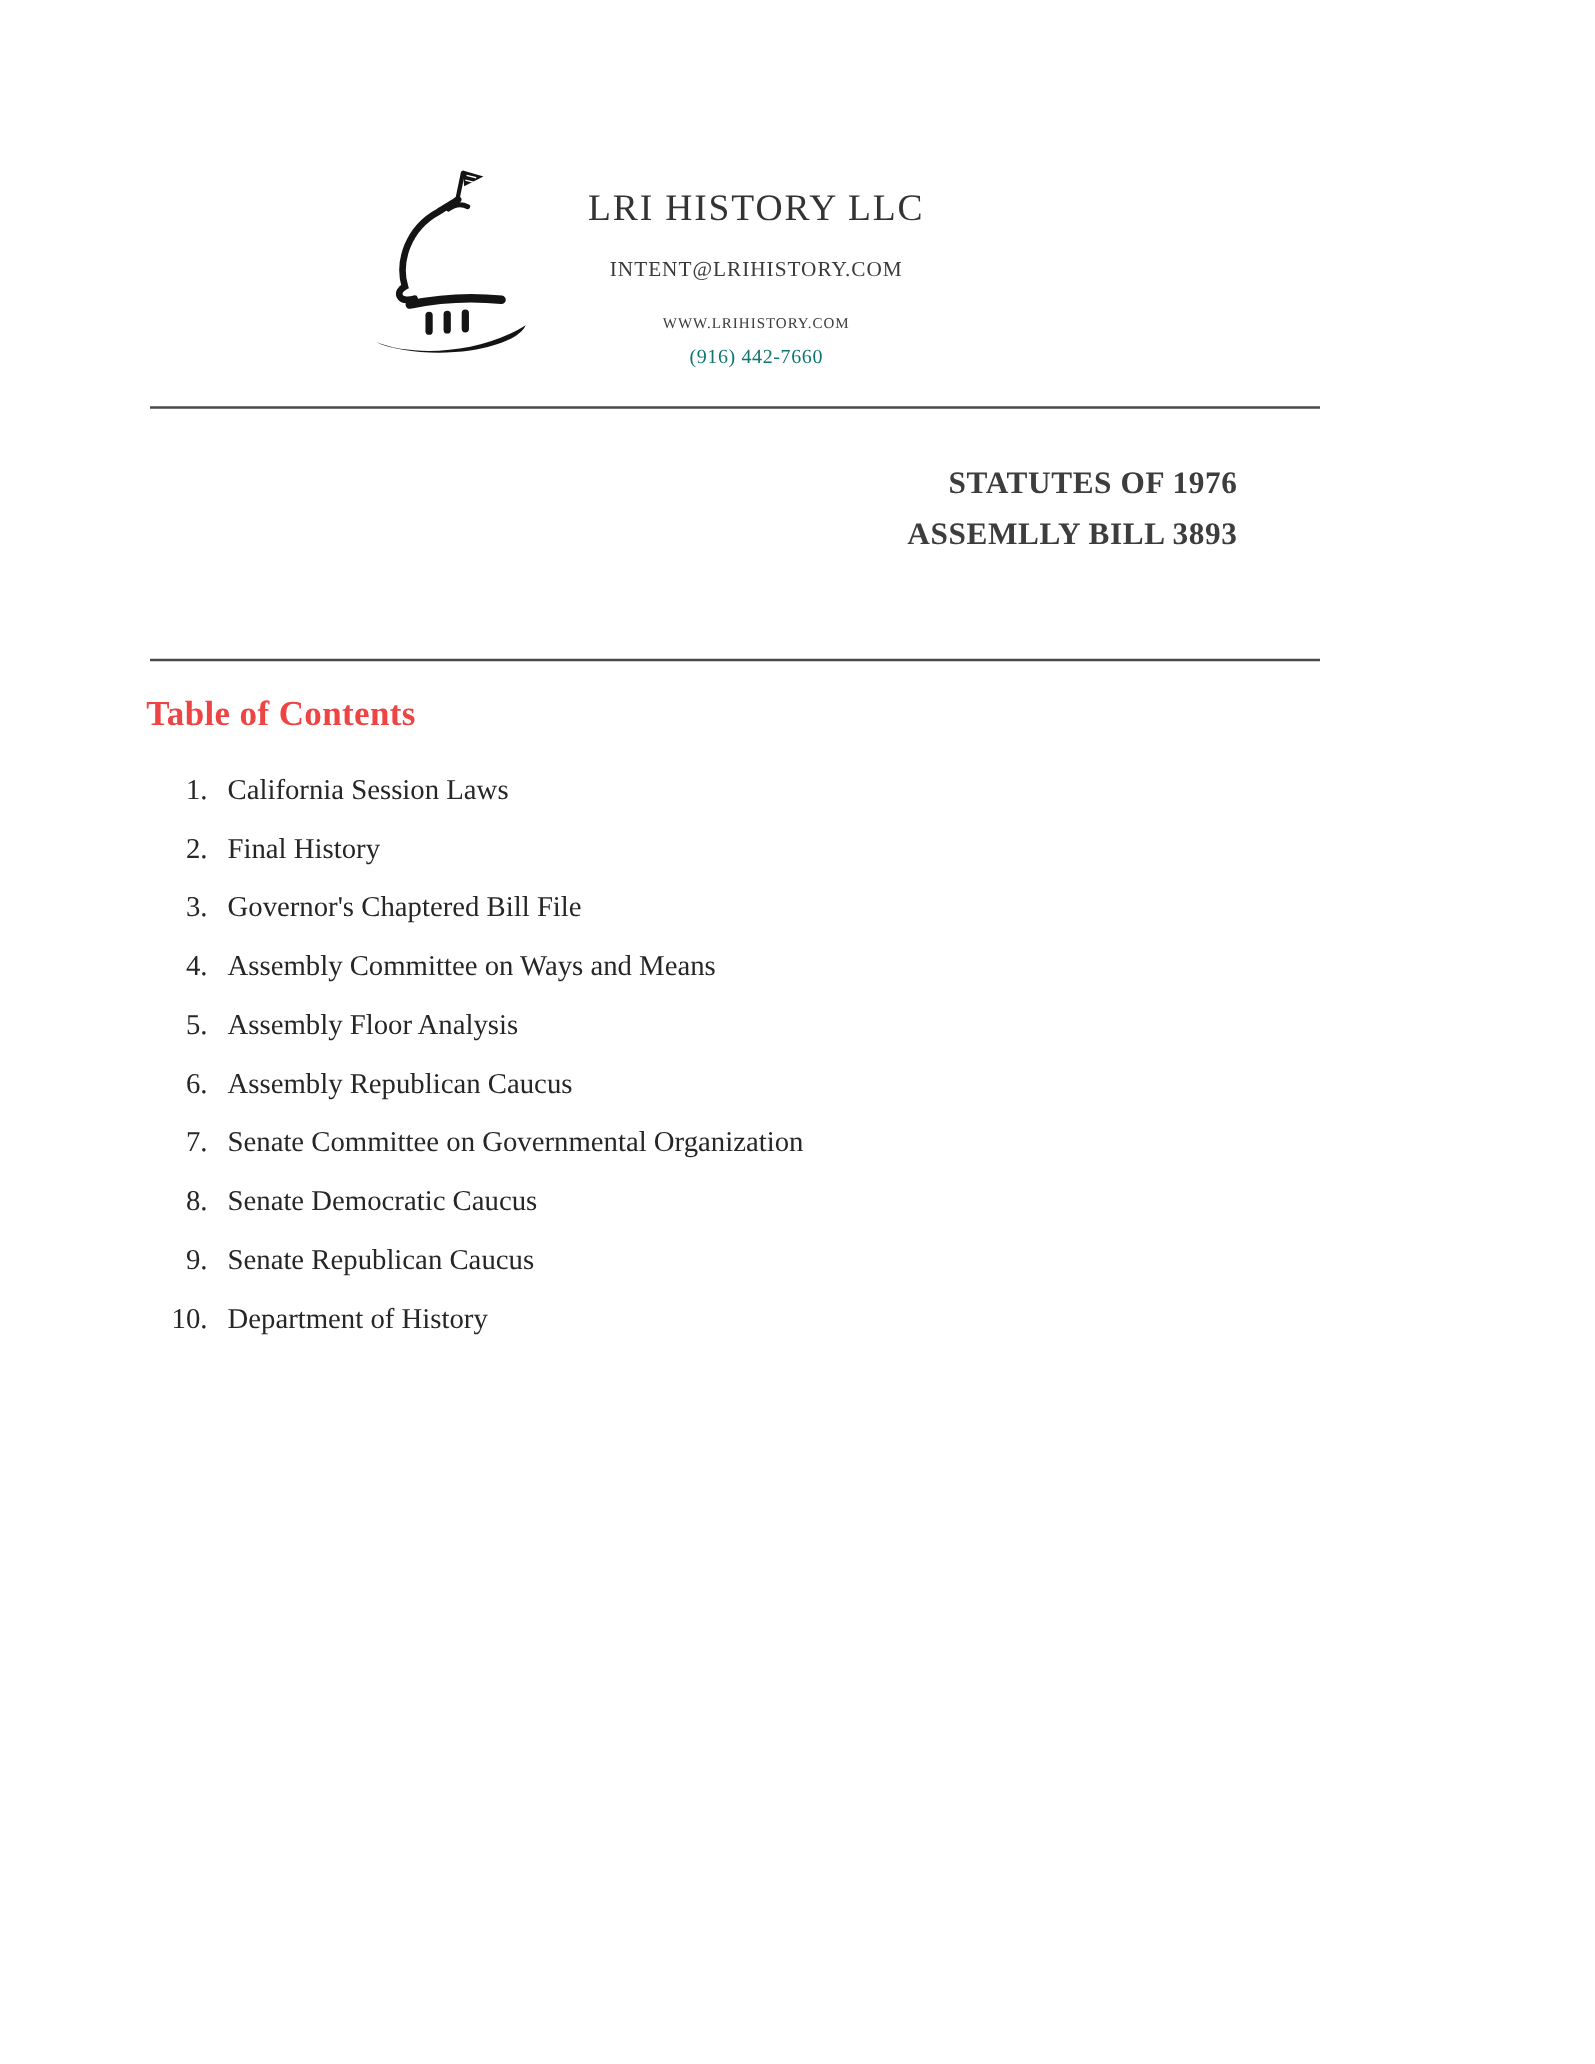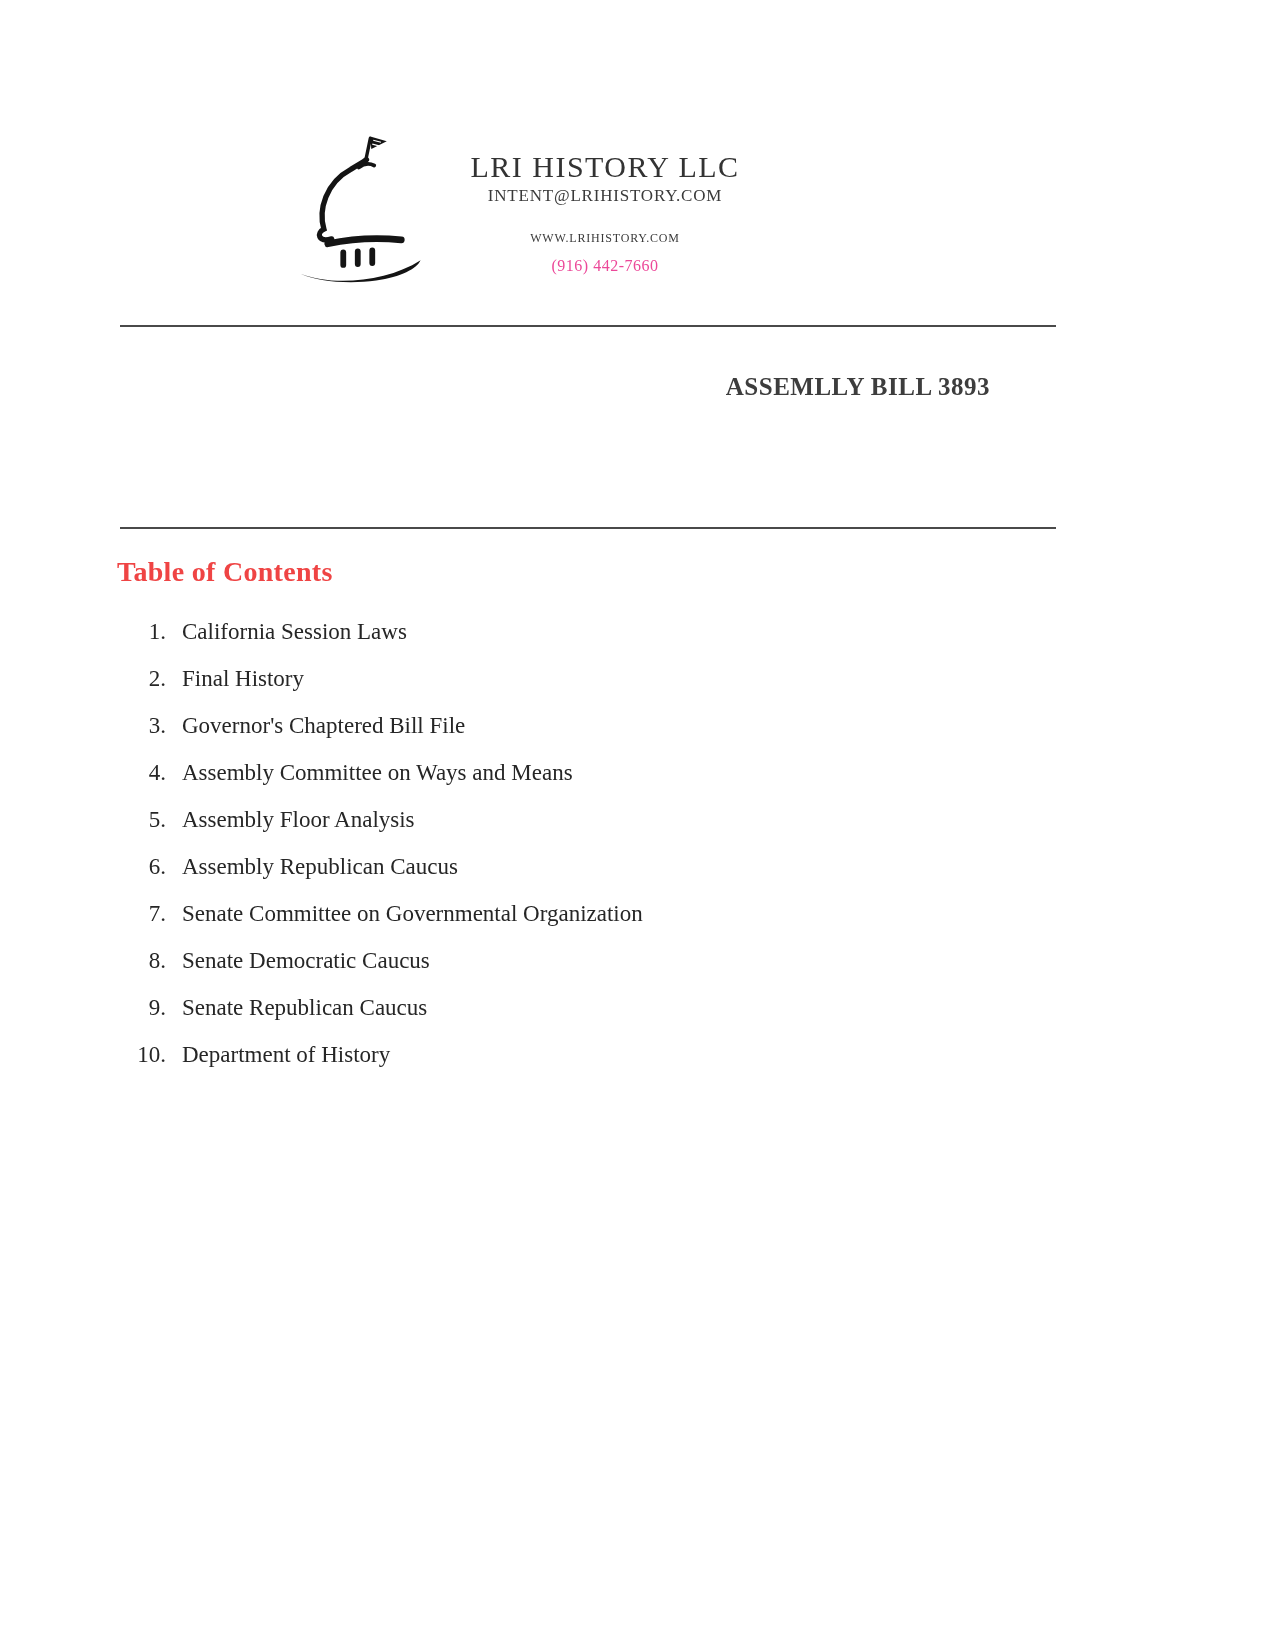"LRI HISTORY LLC" .org-name { margin-bottom: 2px -> 22px }
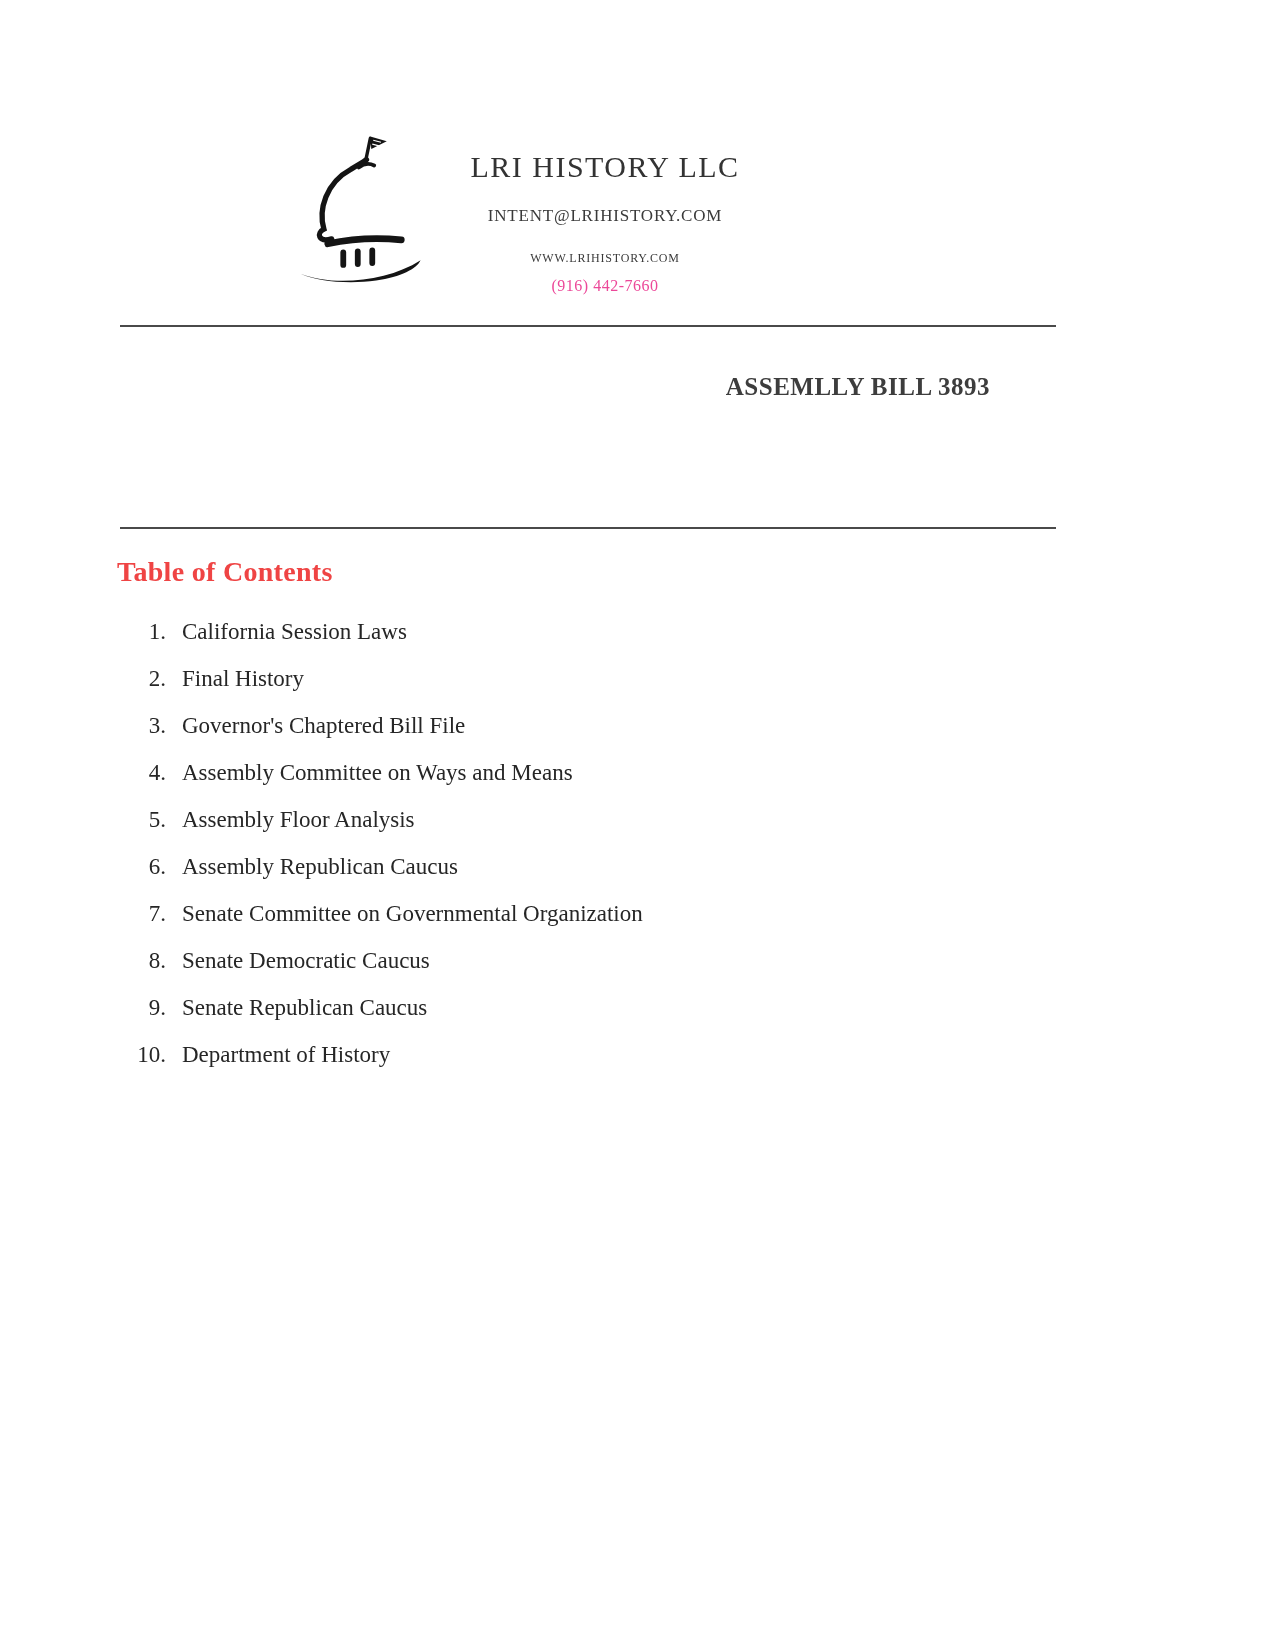"(916) 442-7660" .org-phone { color: #ec4899 -> #0f766e }
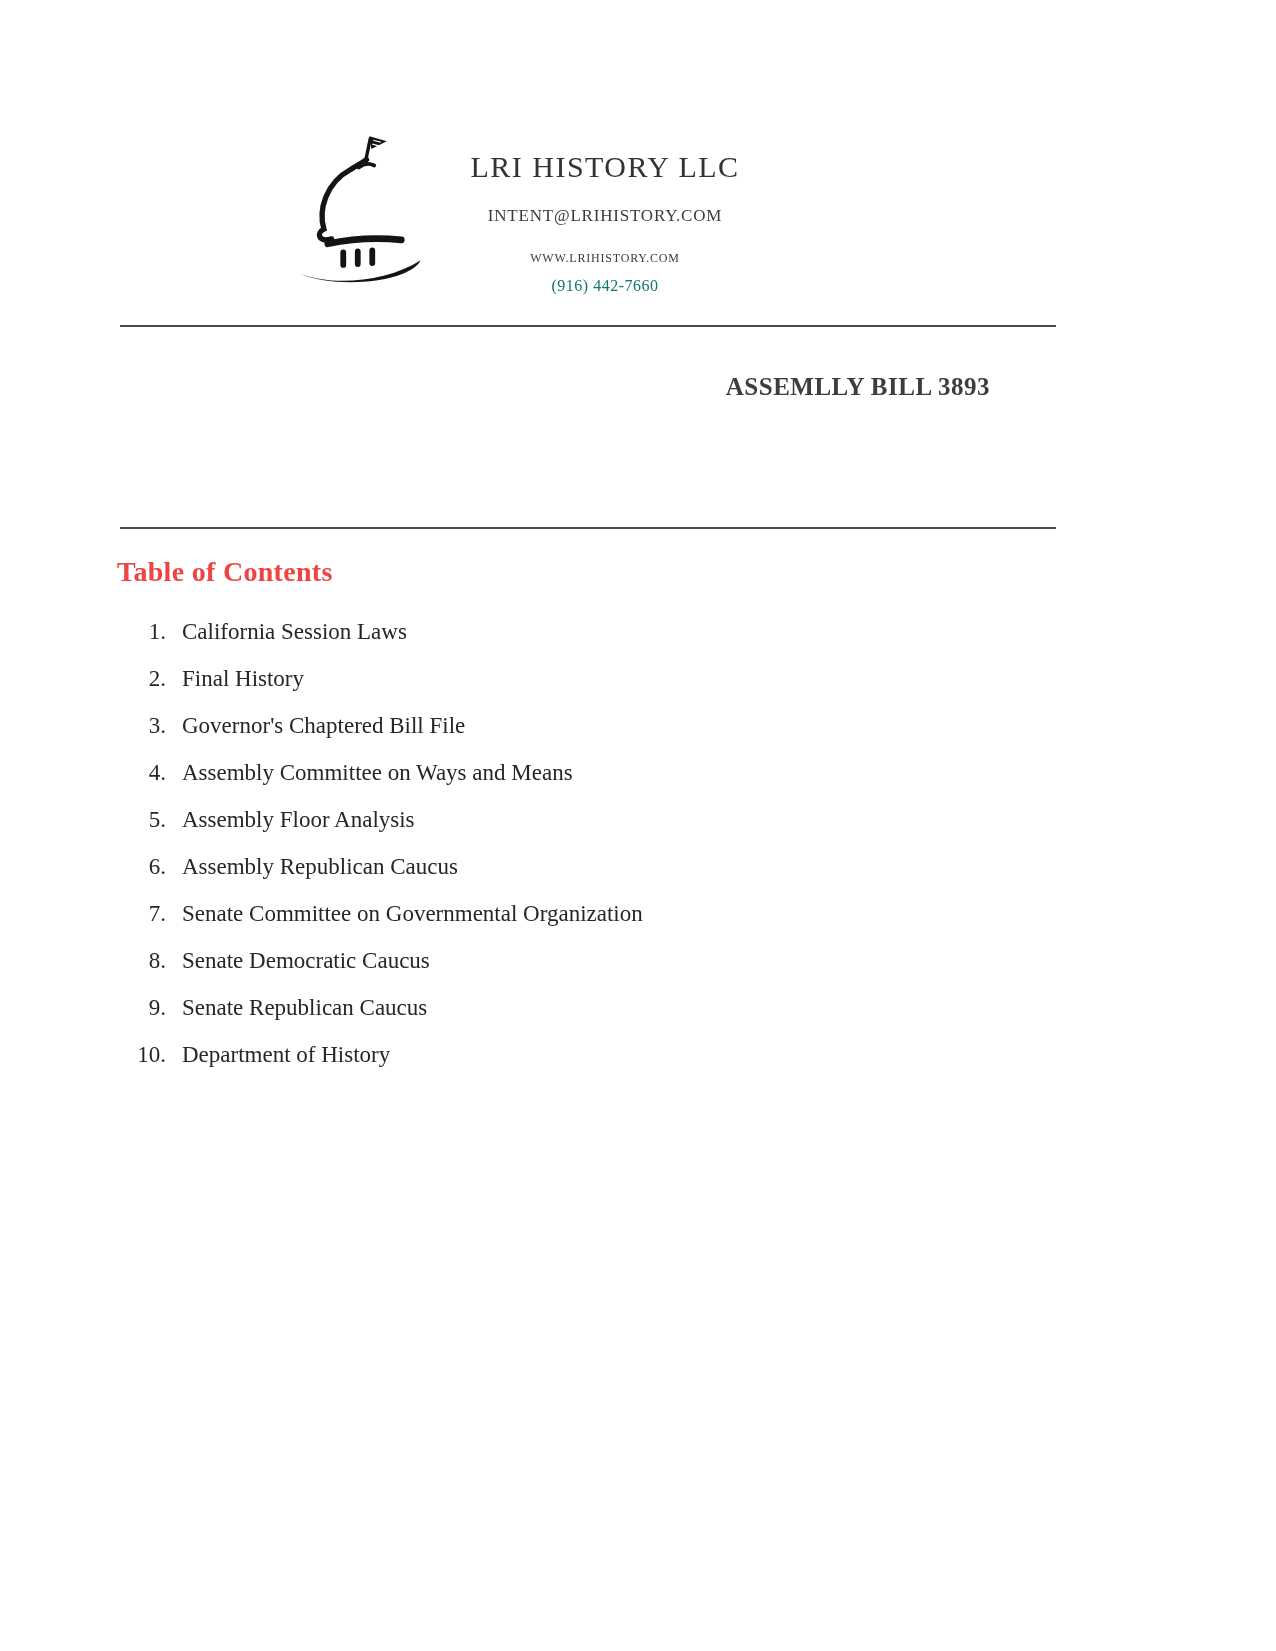"STATUTES OF 1976" div.line { html: none -> <div>STATUTES OF 1976</div> }
